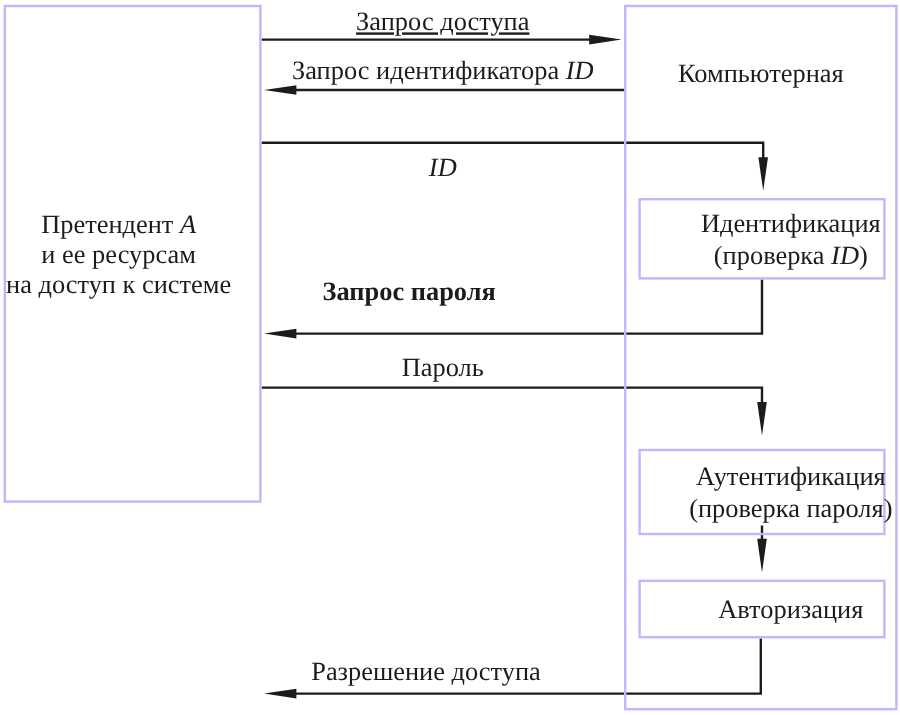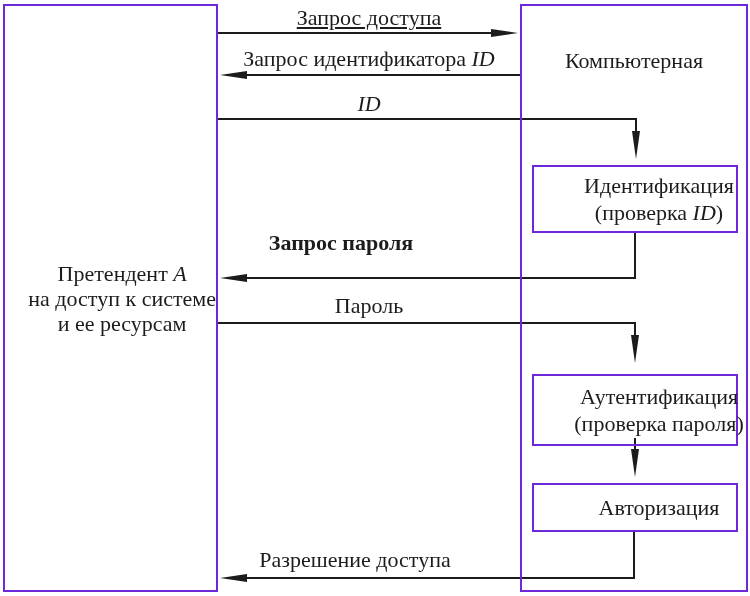"ID" .it { margin-top: none -> 36px }
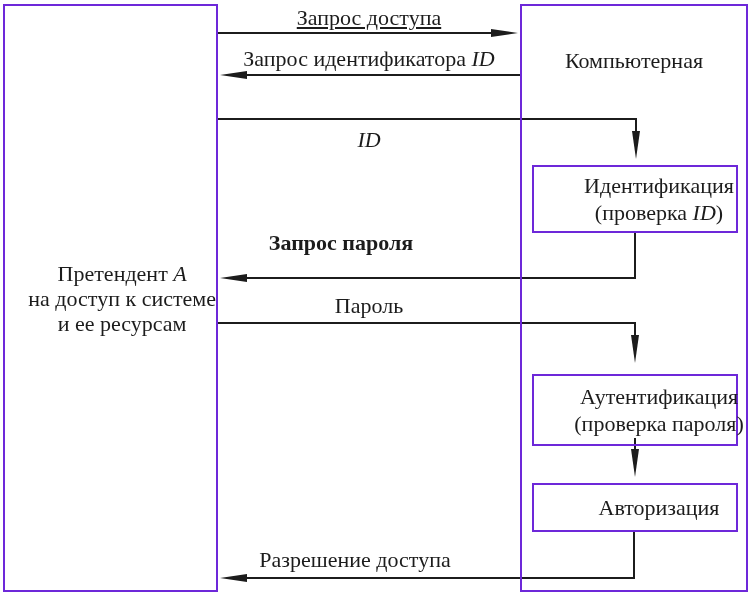"Компьютерная" .box { border: 2px solid #6d28d9 -> 2px solid #c4b5fd }
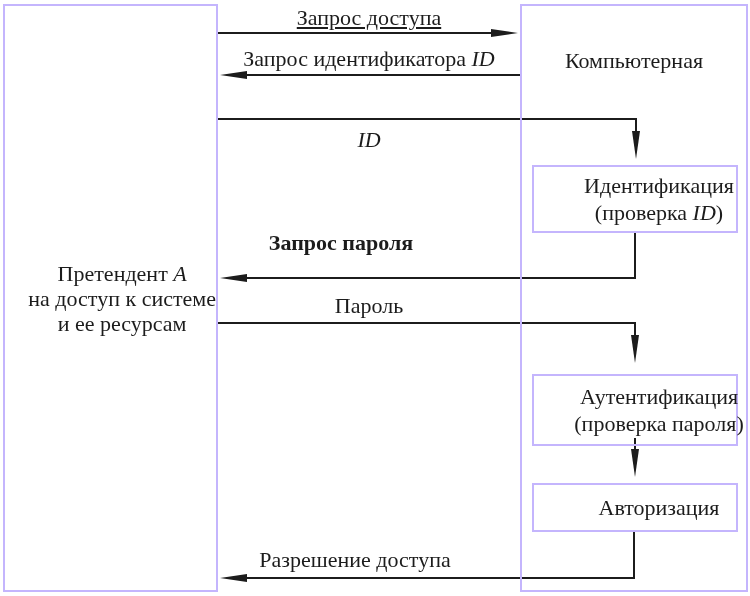"Претендент А" .actor-left { height: 588px -> 415px; justify-content: flex-end -> flex-start }
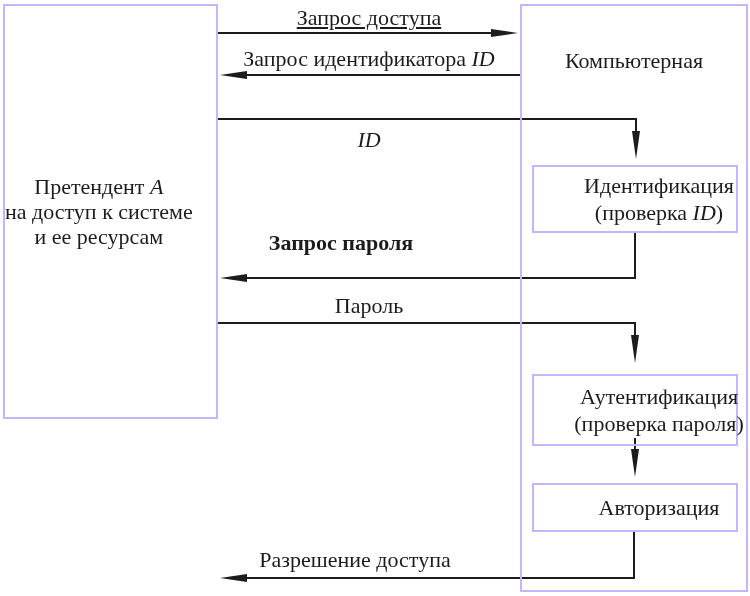"на доступ к системе" div { order: before "и ее ресурсам" -> after "и ее ресурсам" }
